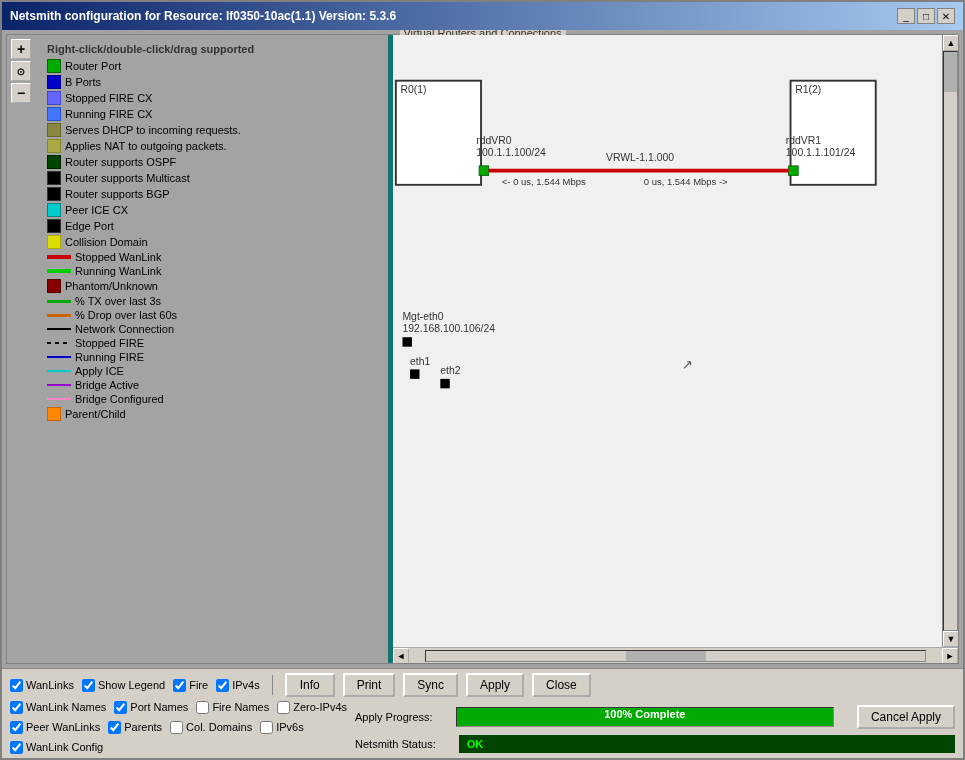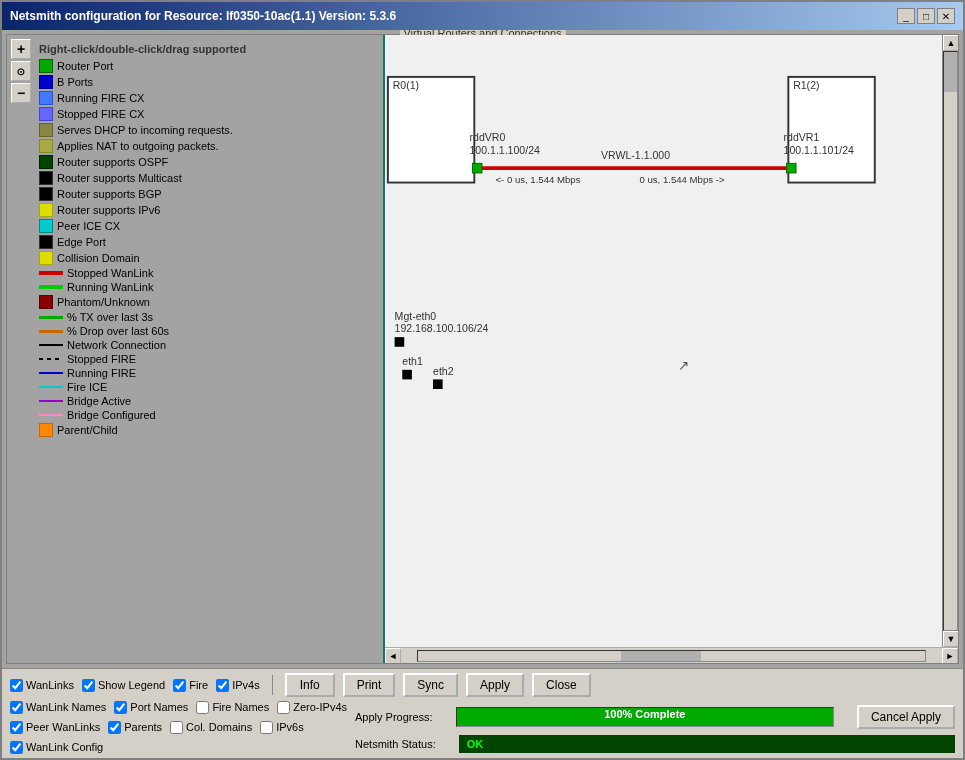"Right-click/double-click/drag supported" .legend-panel { border-right: 2px solid #0f766e -> 5px solid #0f766e; margin-left: none -> 8px }
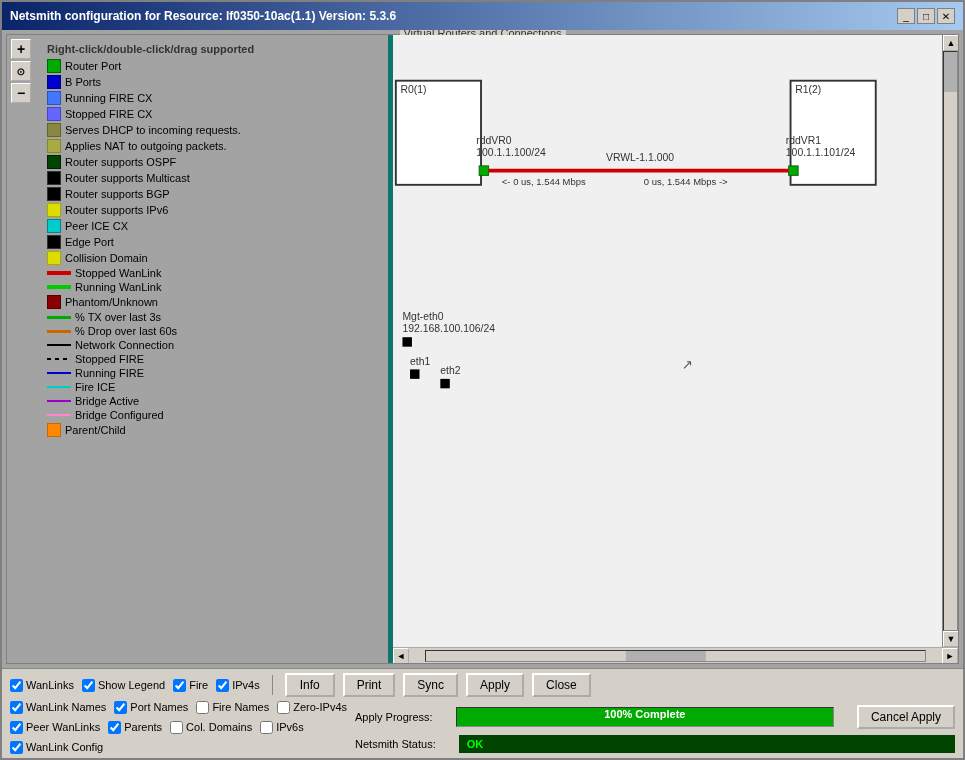"Running FIRE CX" div.legend-item { order: before "Stopped FIRE CX" -> after "Stopped FIRE CX" }
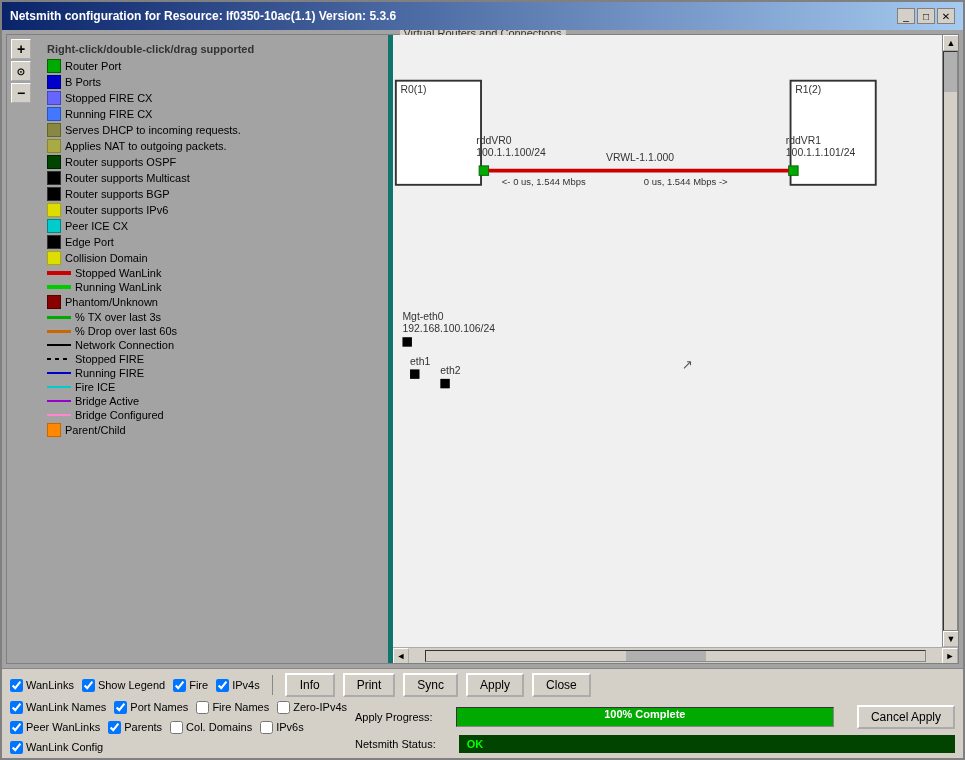"Router supports IPv6" div.legend-item { html: <div> <div></div> <span>Router supports IPv6</span> </div> -> none }
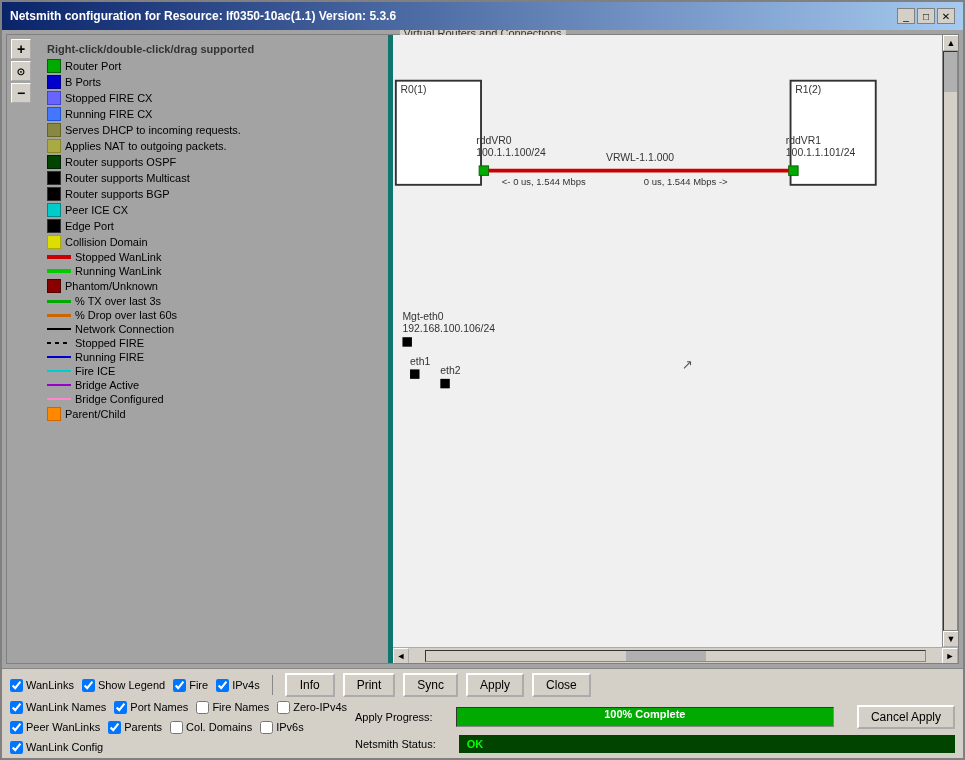"Fire ICE" span { text: Fire -> Apply }
